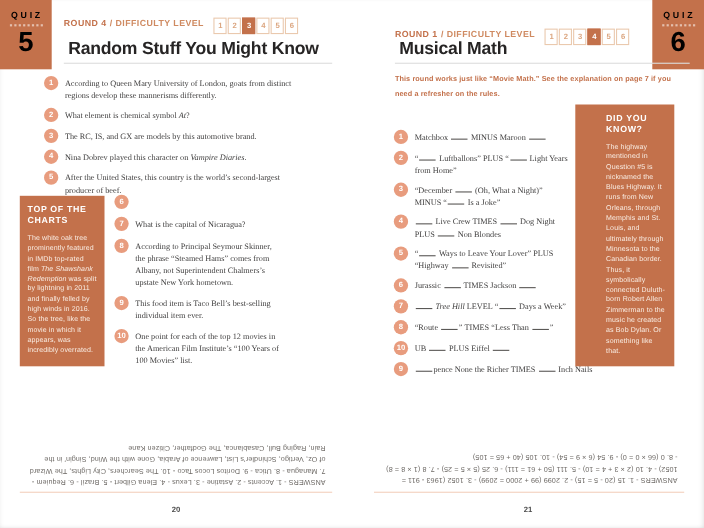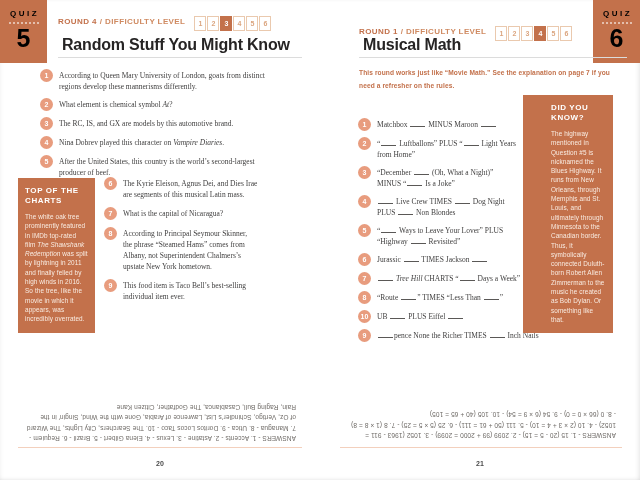"The Kyrie Eleison, Agnus Dei," div.qtext { html: <div><span>The Kyrie Eleison, Agnus Dei, and Dies Irae</span><br><span>are segments of this musical Latin mass.</span></div> -> none }
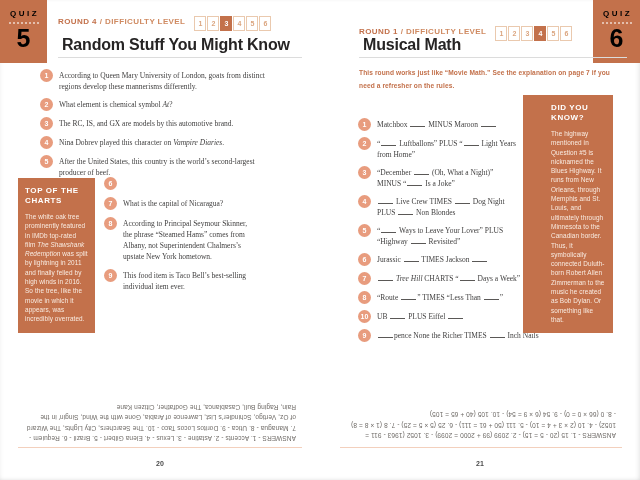"CHARTS “" span { text: CHARTS -> LEVEL }
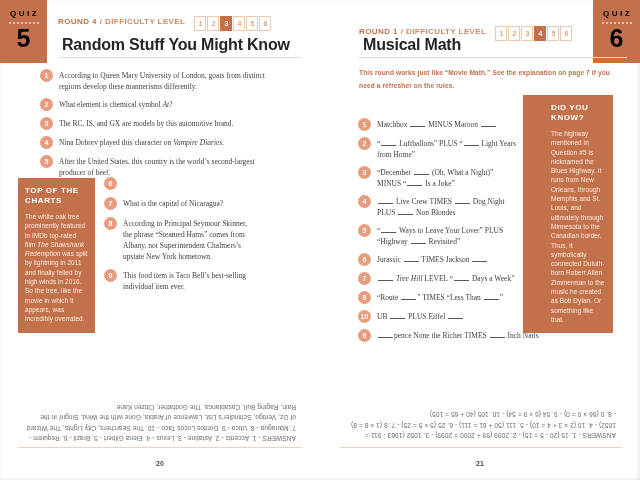"One point for each of" div.q { html: none -> <div> <span>10</span> <div><span>One point for each of the top 12 movies in</span><br><span>the American Film Institute’s “100 Years of</span><br><span>100 Movies” list.</span></div> </div> }
